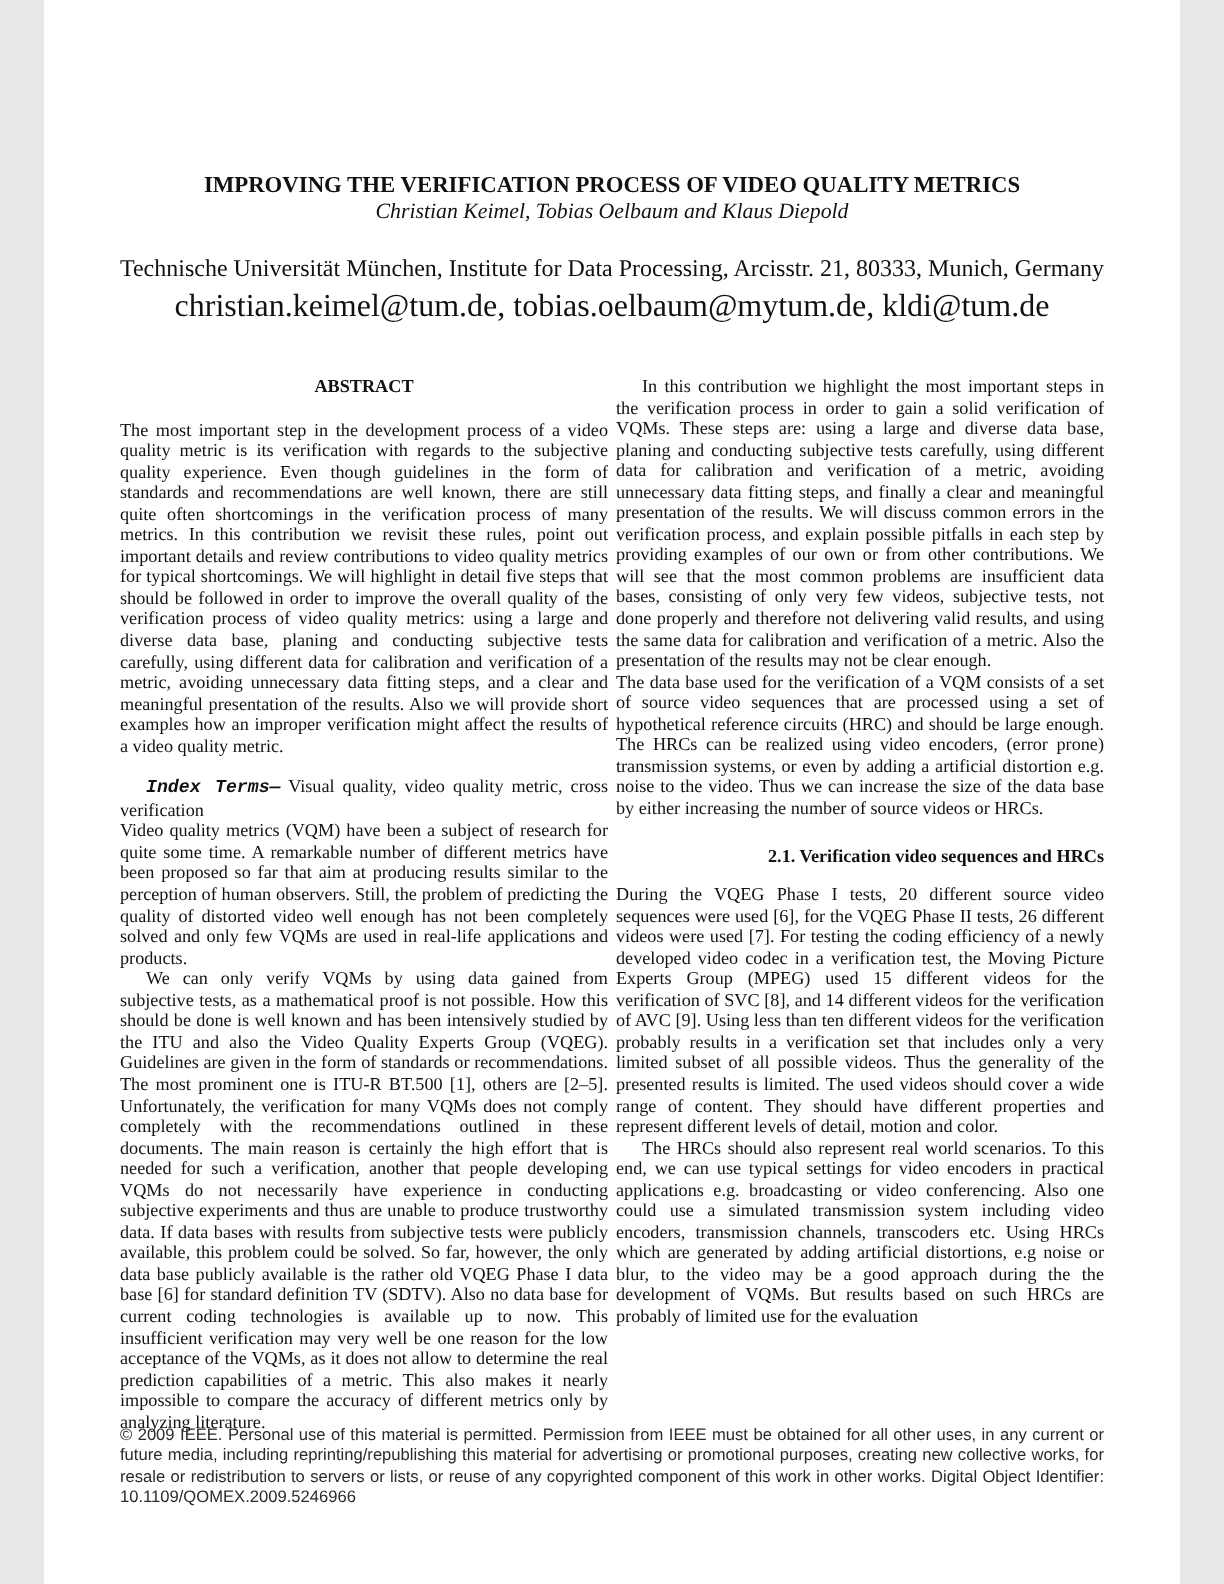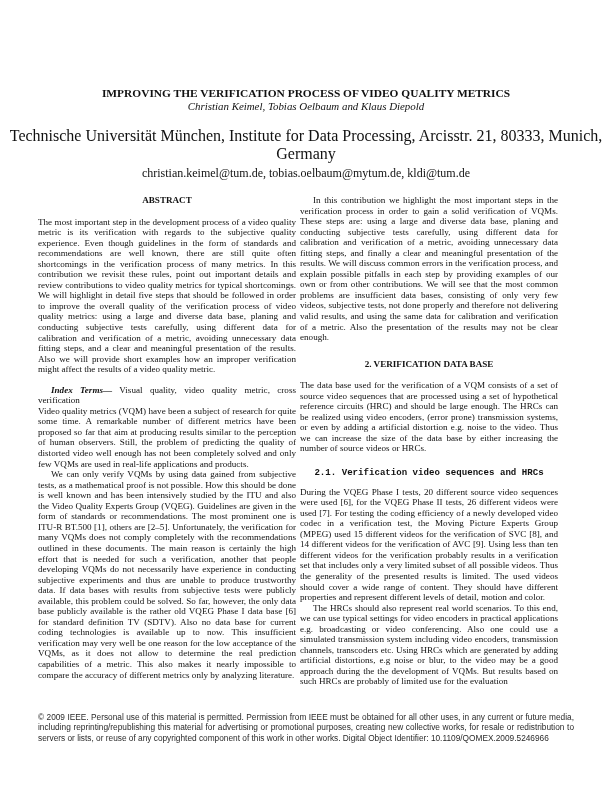"IMPROVING THE VERIFICATION PROCESS OF" .page { width: 612px -> 568px }
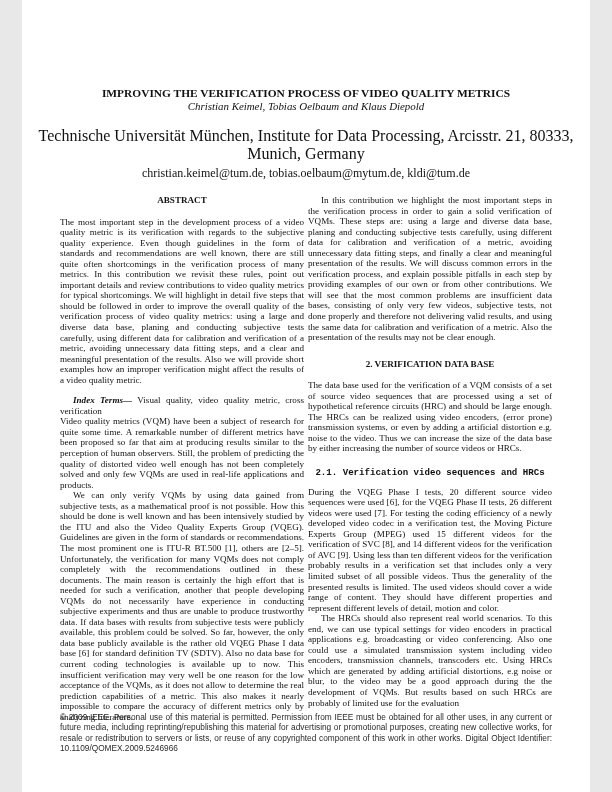"Technische Universität München," .affiliation { font-size: 16px -> 12px }
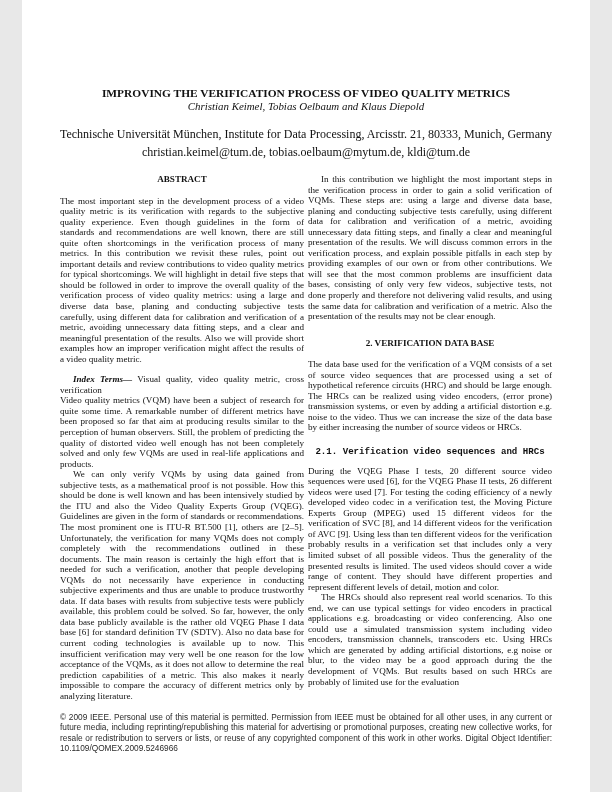"christian.keimel@tum.de," .emails { font-size: 12px -> 16px }
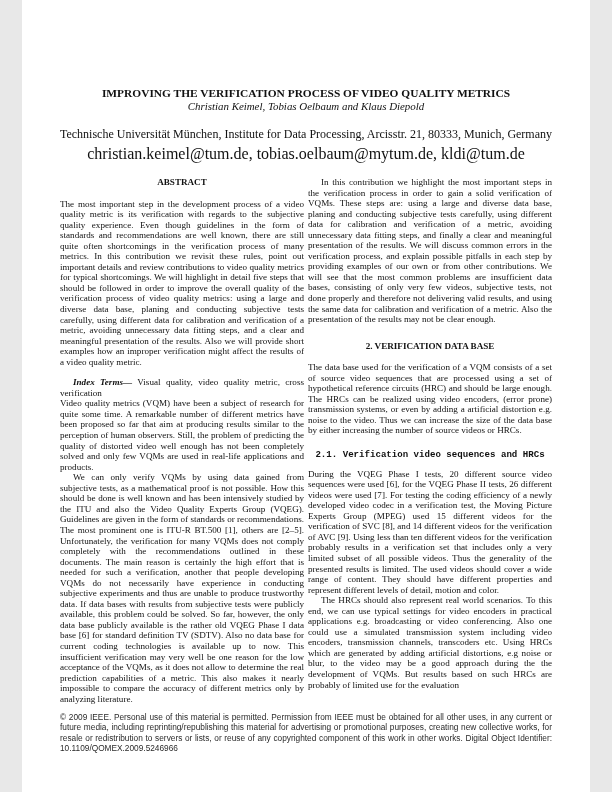"ABSTRACT" .columns { margin-top: 14px -> 25px }
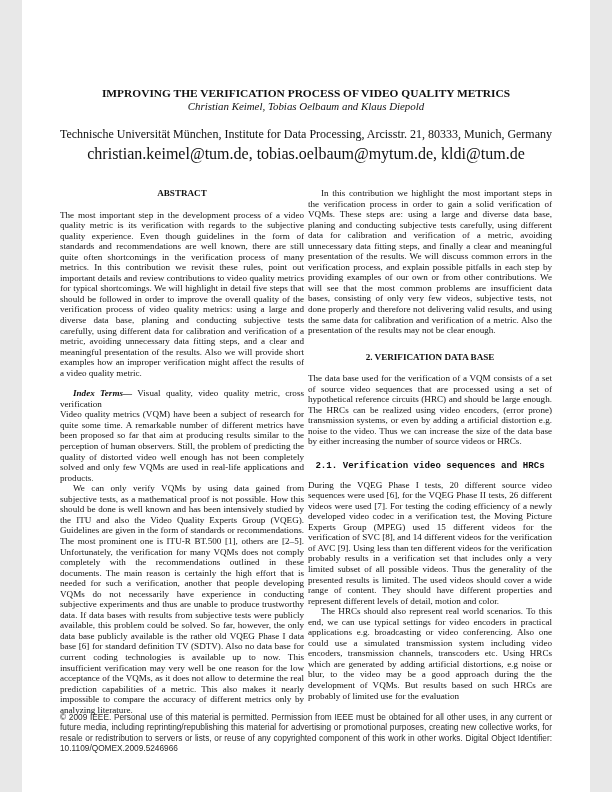"2. VERIFICATION DATA BASE" div.sec-heading { html: <div>2. VERIFICATION DATA BASE</div> -> none }
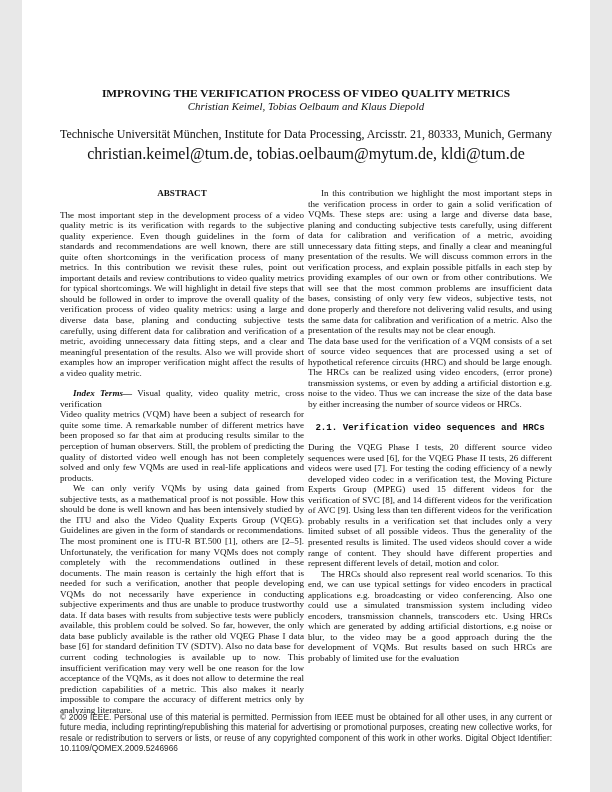"Index Terms—" .index-terms .label { font-family: none -> Liberation Mono, monospace }
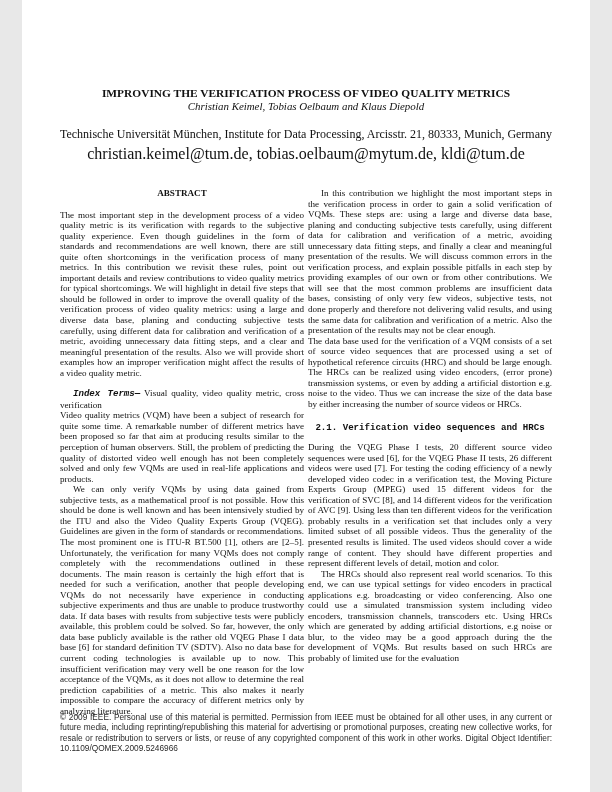"2.1. Verification video sequences and" .sub-heading { font-family: Liberation Mono, monospace -> none; text-align: center -> right }
